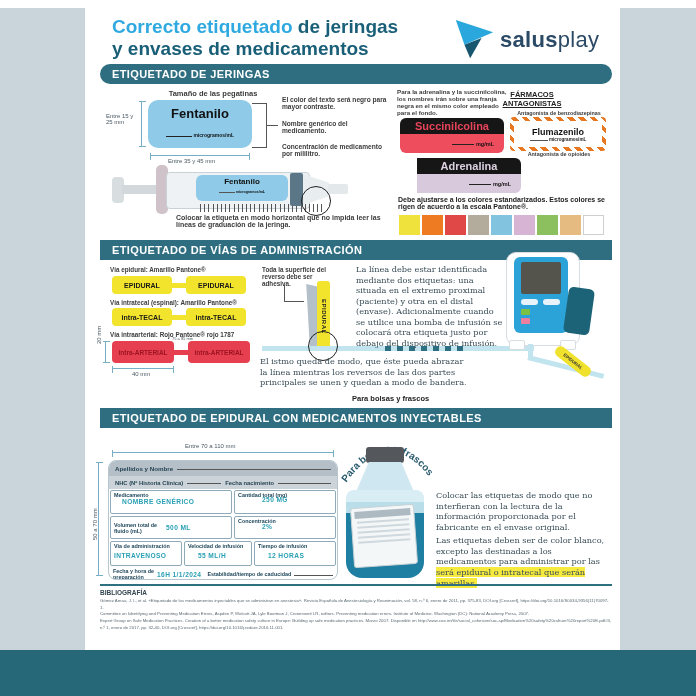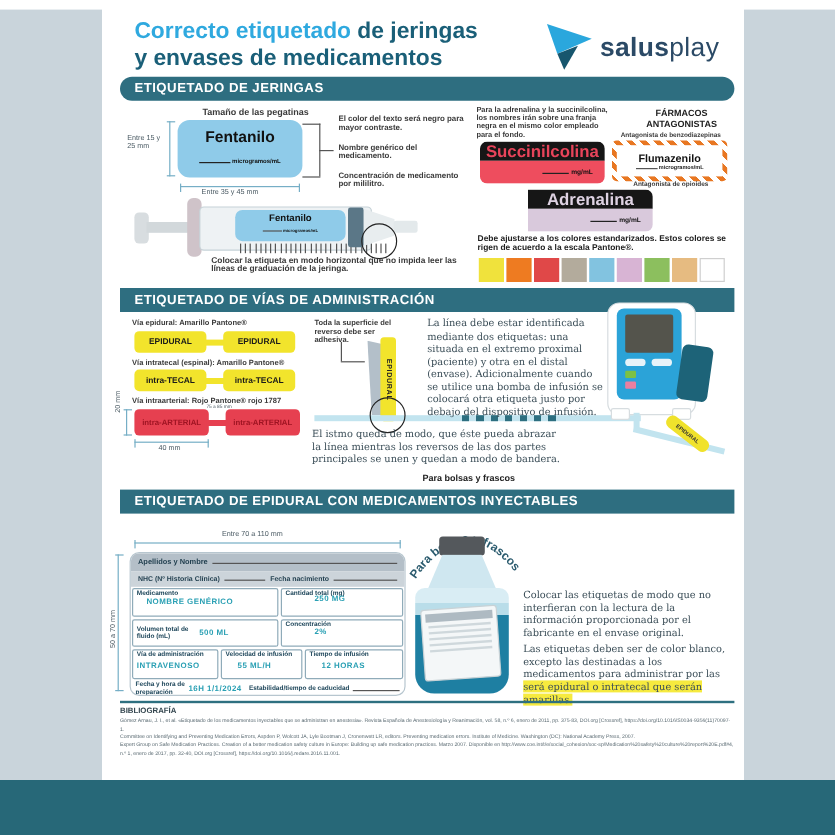"FÁRMACOS ANTAGONISTAS" div.abs { left: 520px -> 484px; text-decoration: none -> underline }
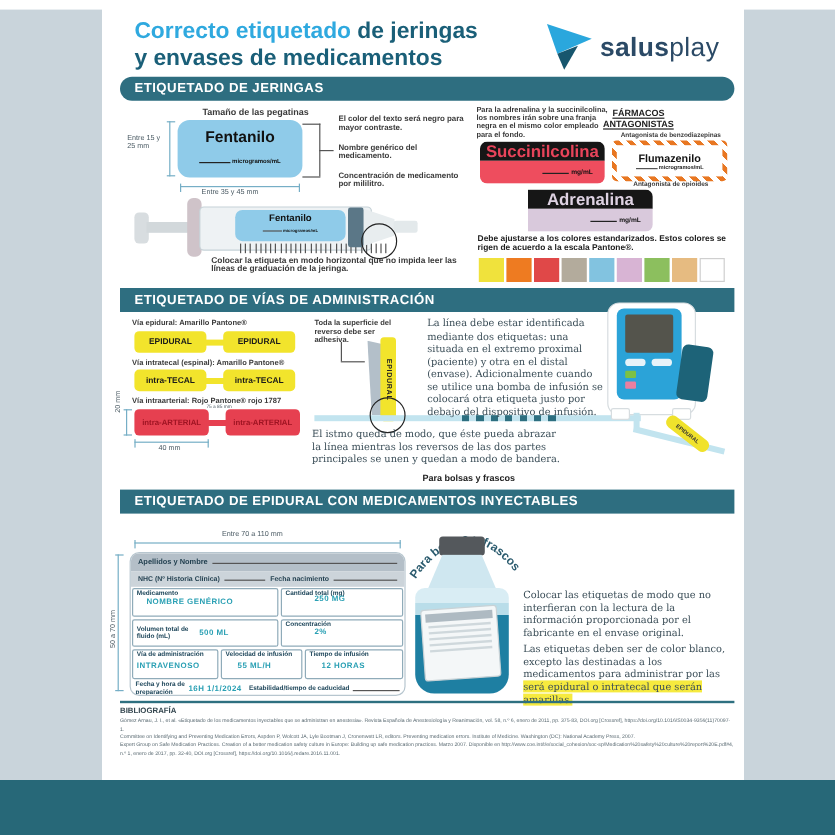"Succinilcolina" .bandlabel .band { font-size: 14px -> 11px }
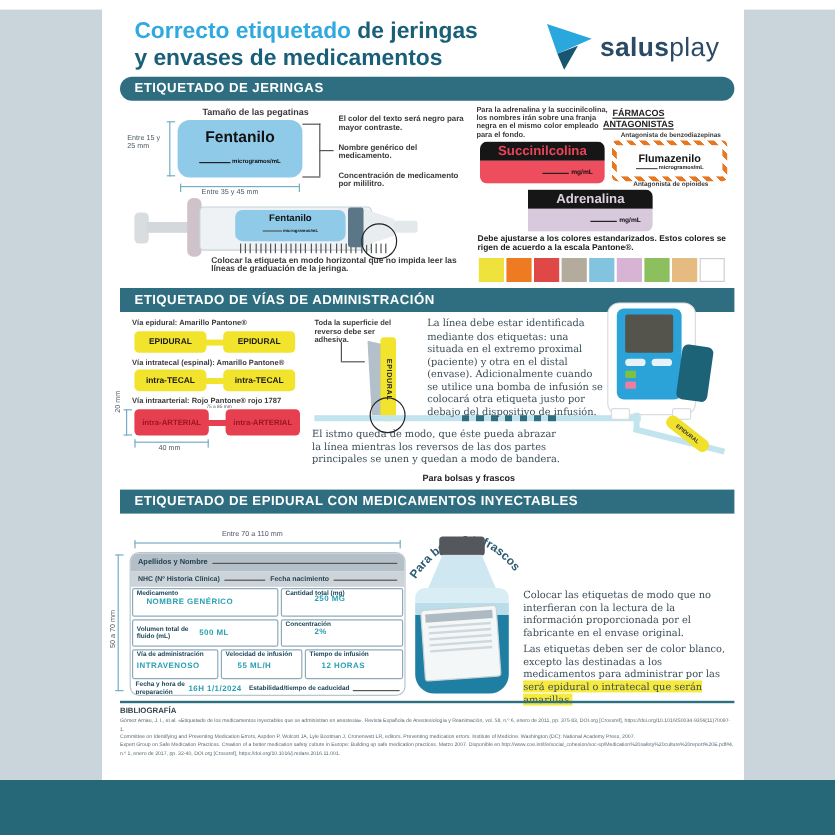"Adrenalina" div.bandlabel { left: 423px -> 400px }
